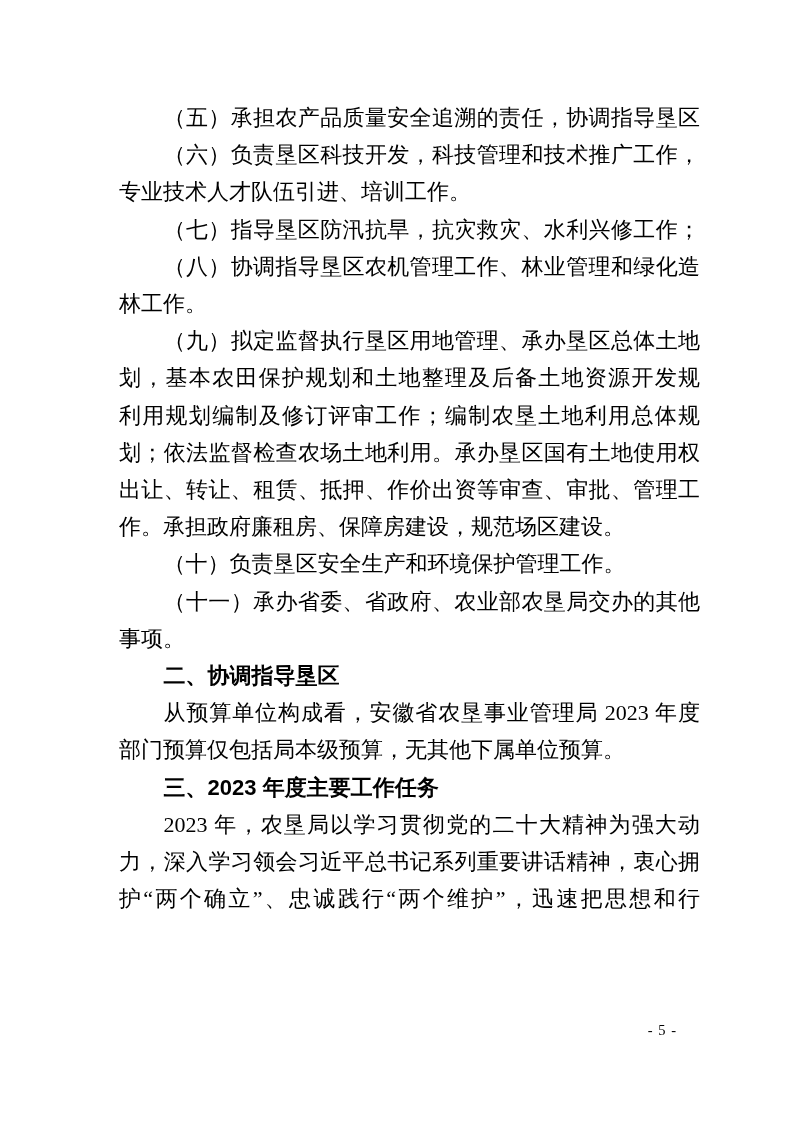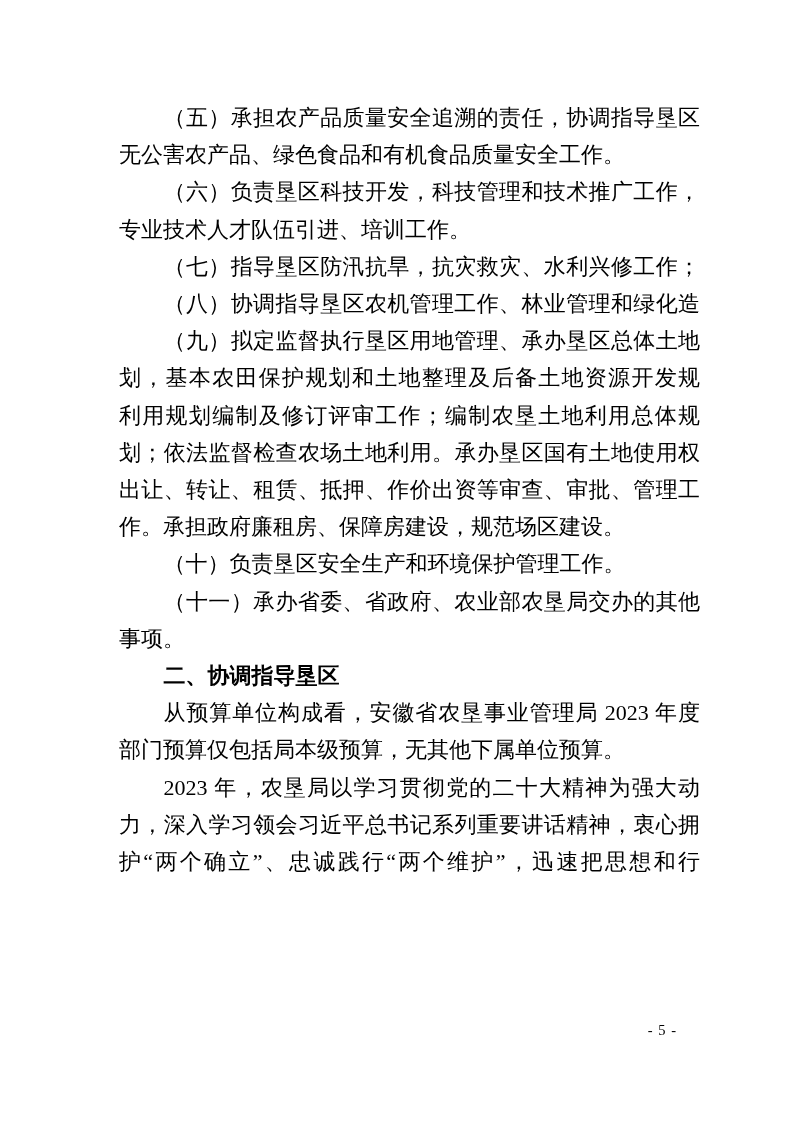"无公害农产品、绿色食品和有机食品质量安全工作。" div.ln { html: <div>无公害农产品、绿色食品和有机食品质量安全工作。</div> -> none }
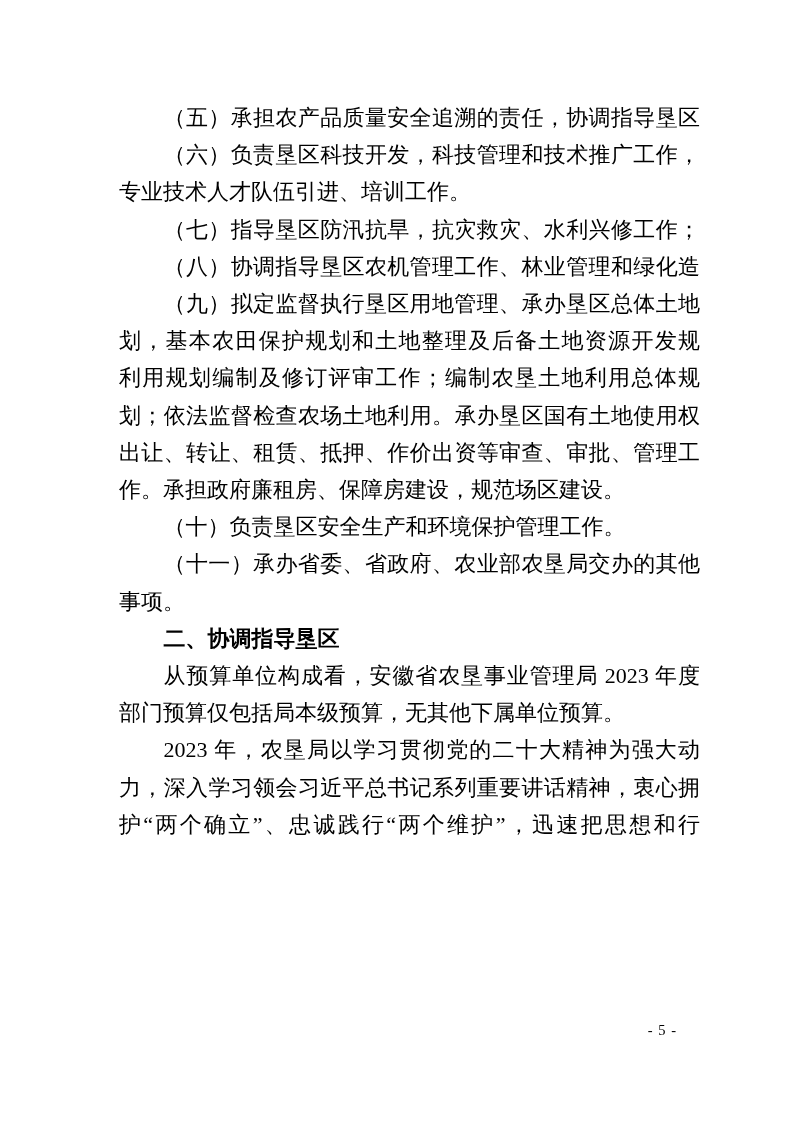"林工作。" div.ln { html: none -> <div>林工作。</div> }
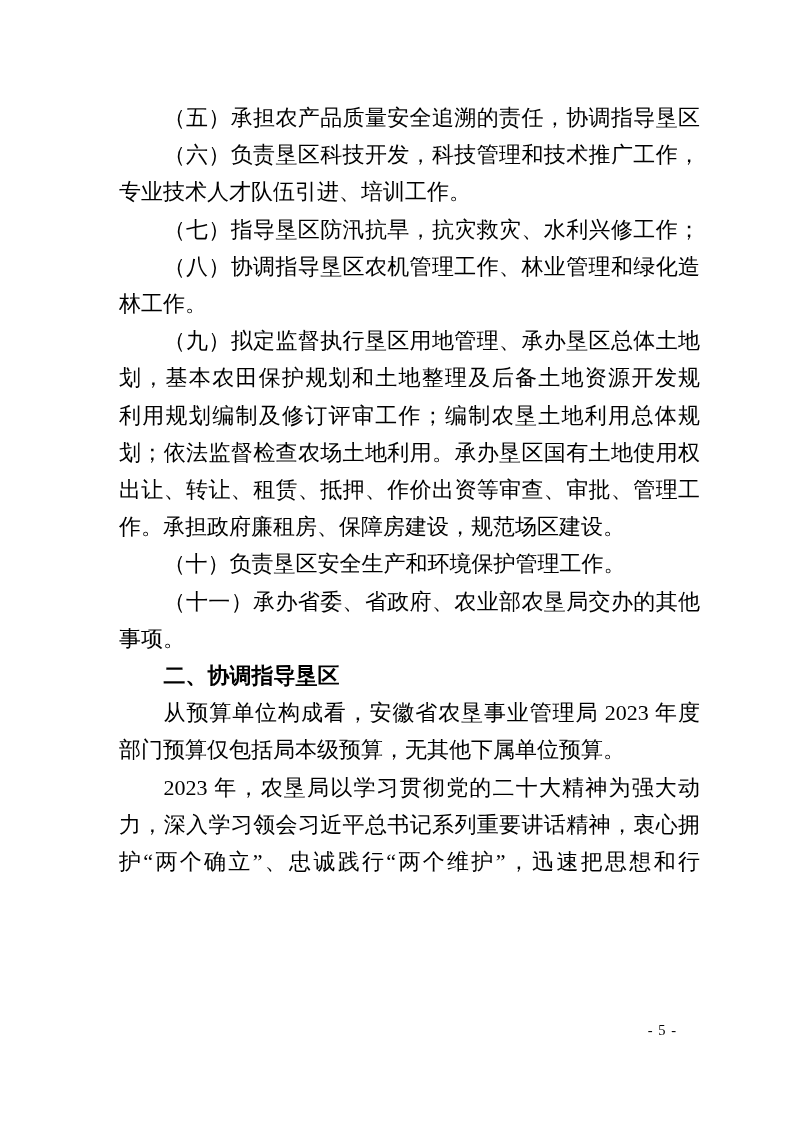"三、2023 年度主要工作任务" div.block { html: none -> <div> <div>三、2023 年度主要工作任务</div> </div> }
